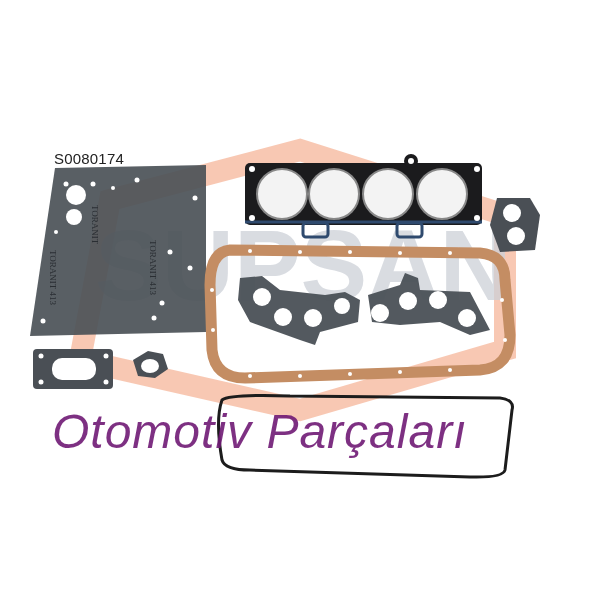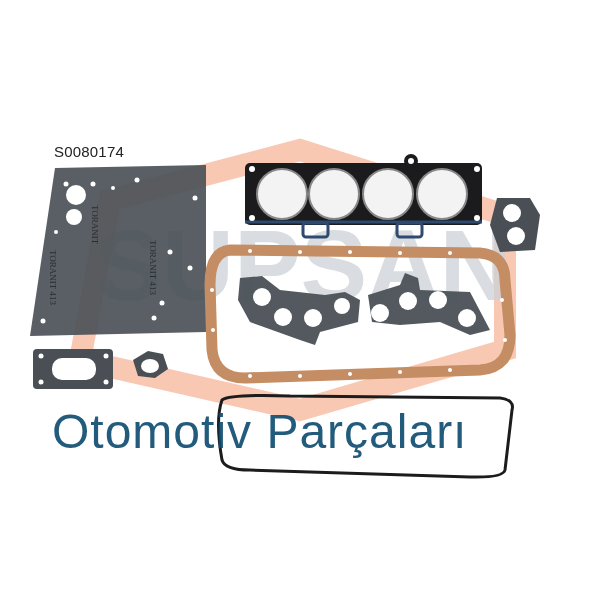"S0080174" .code { top: 143px -> 150px }
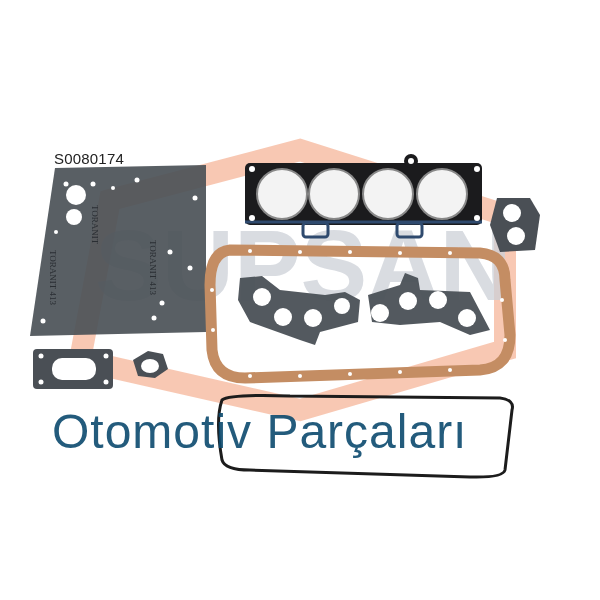"Otomotiv Parçaları" .wm-text { color: #0c4a6e -> #701a75; font-style: none -> italic }
